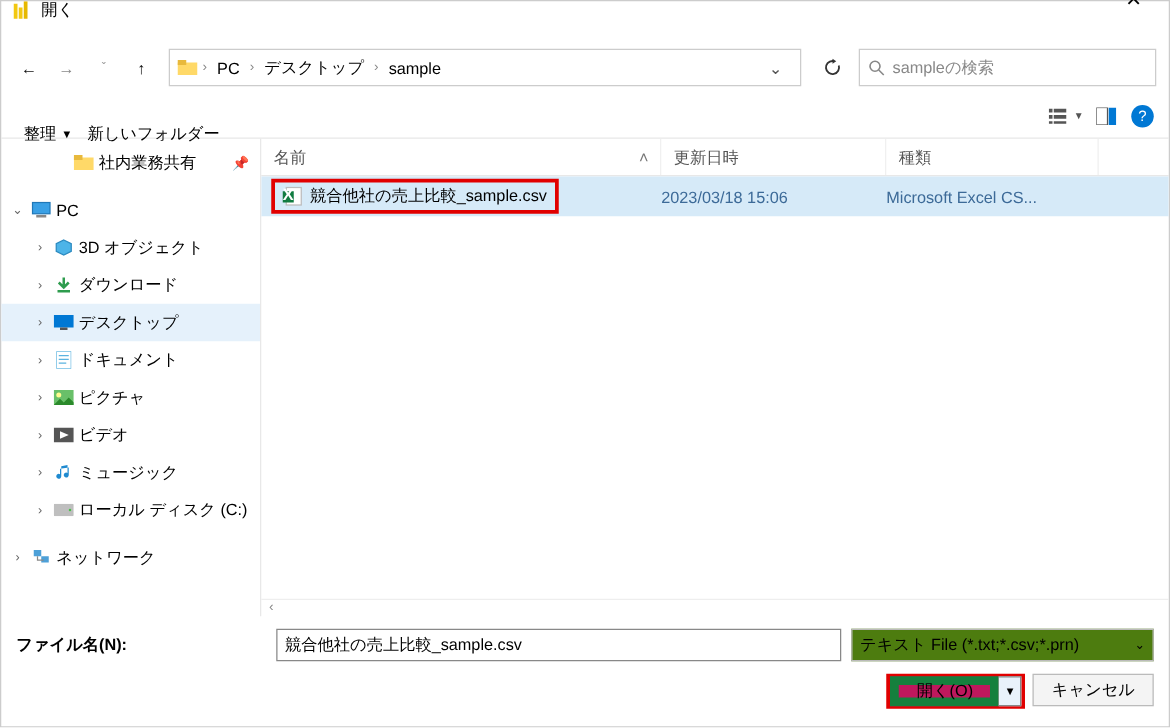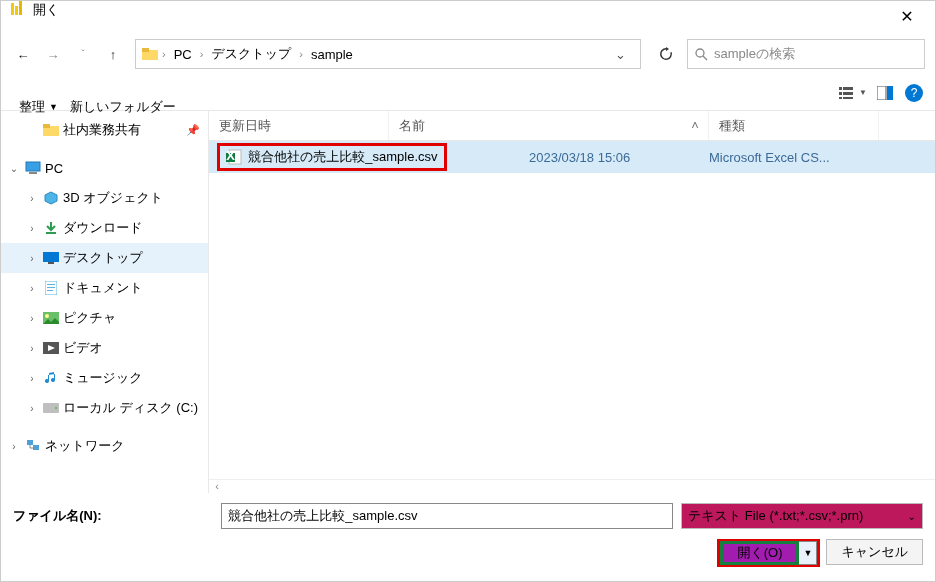"開く" .titlebar { align-items: flex-start -> flex-end; padding: 0 8px -> 16px 8px }
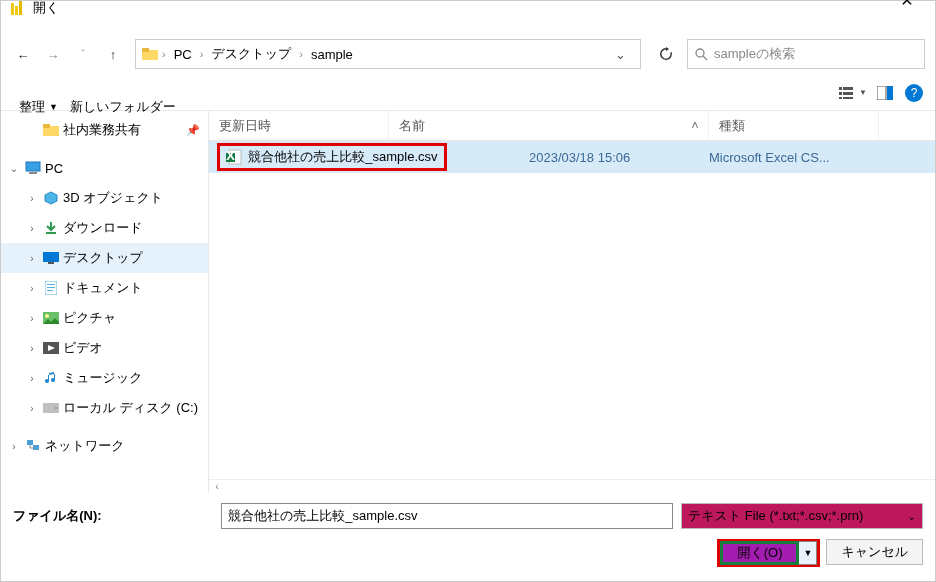"社内業務共有" .tree-item.indent1 { padding-left: 24px -> 40px }
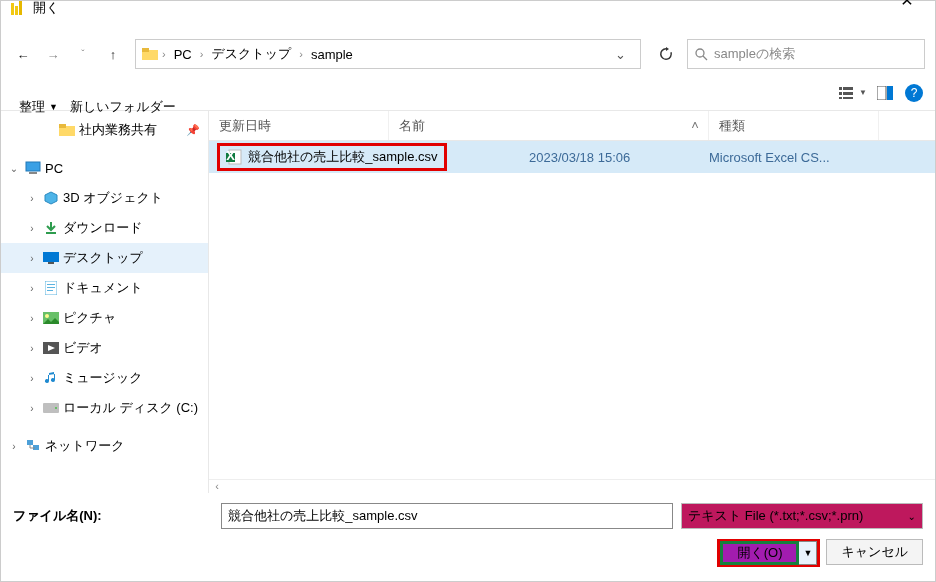"更新日時" div.col { order: before "名前" -> after "名前" }
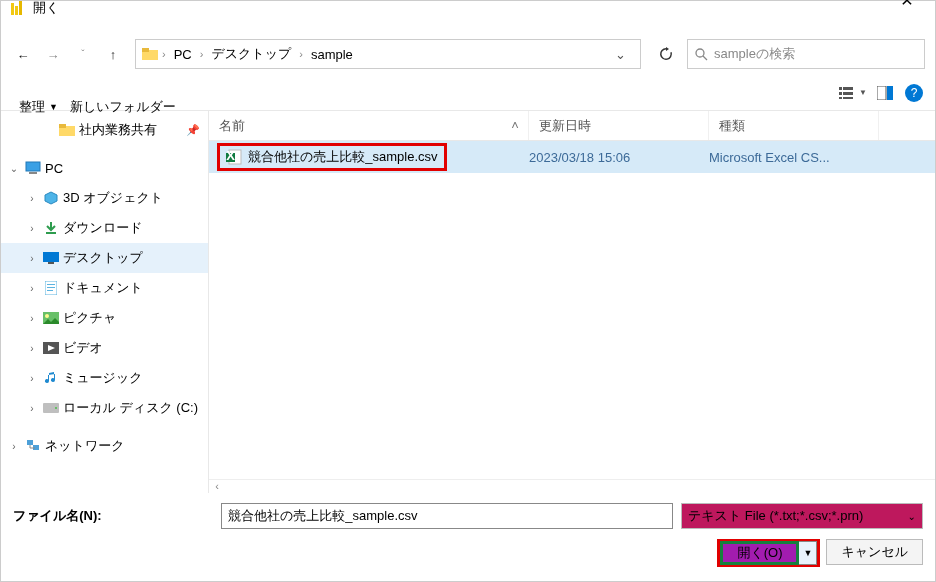"テキスト File (*.txt;*.csv;*.prn)" .filetype { background: #be185d -> #4d7c0f }
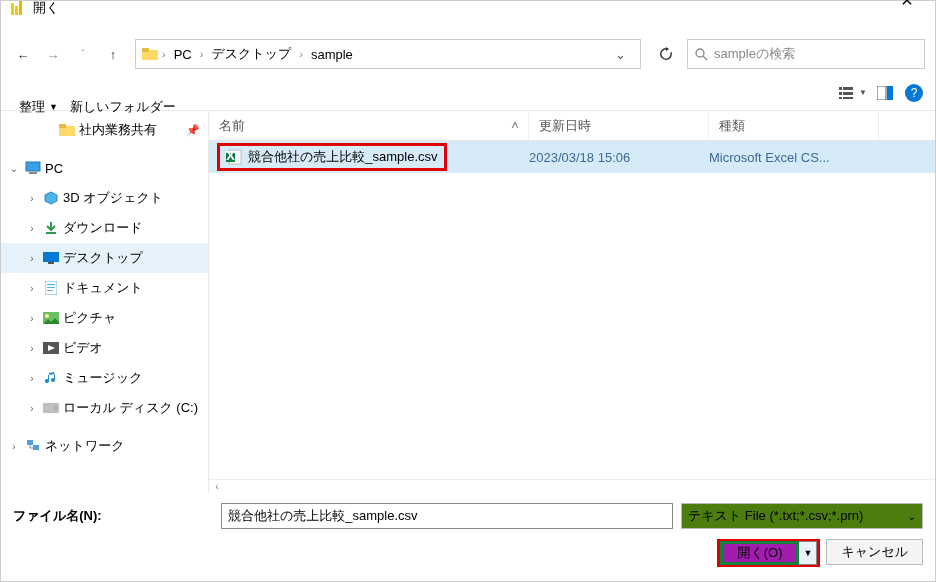"開く(O)" .open { background: #a21caf -> #be185d; border: 3px solid #15803d -> 7px solid #15803d }
